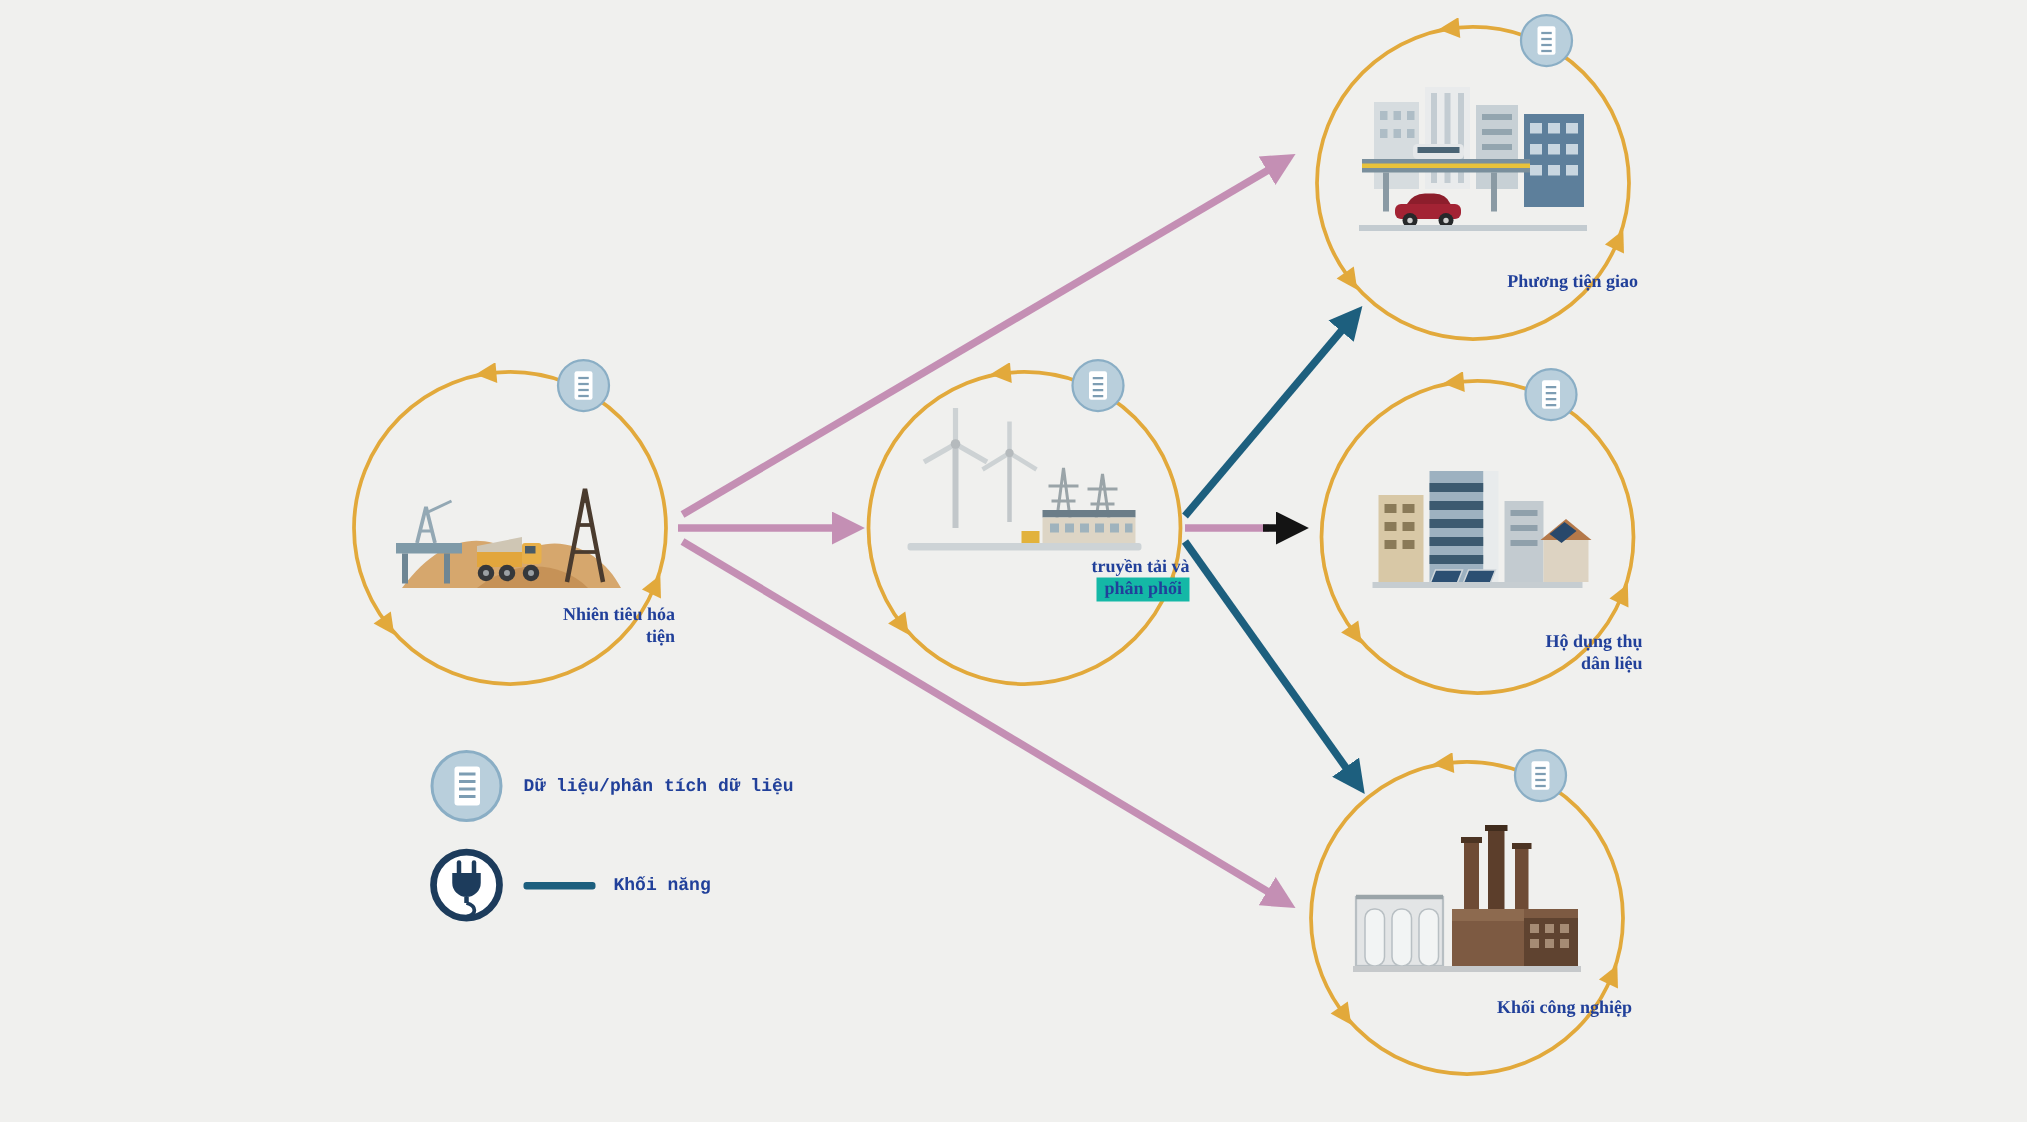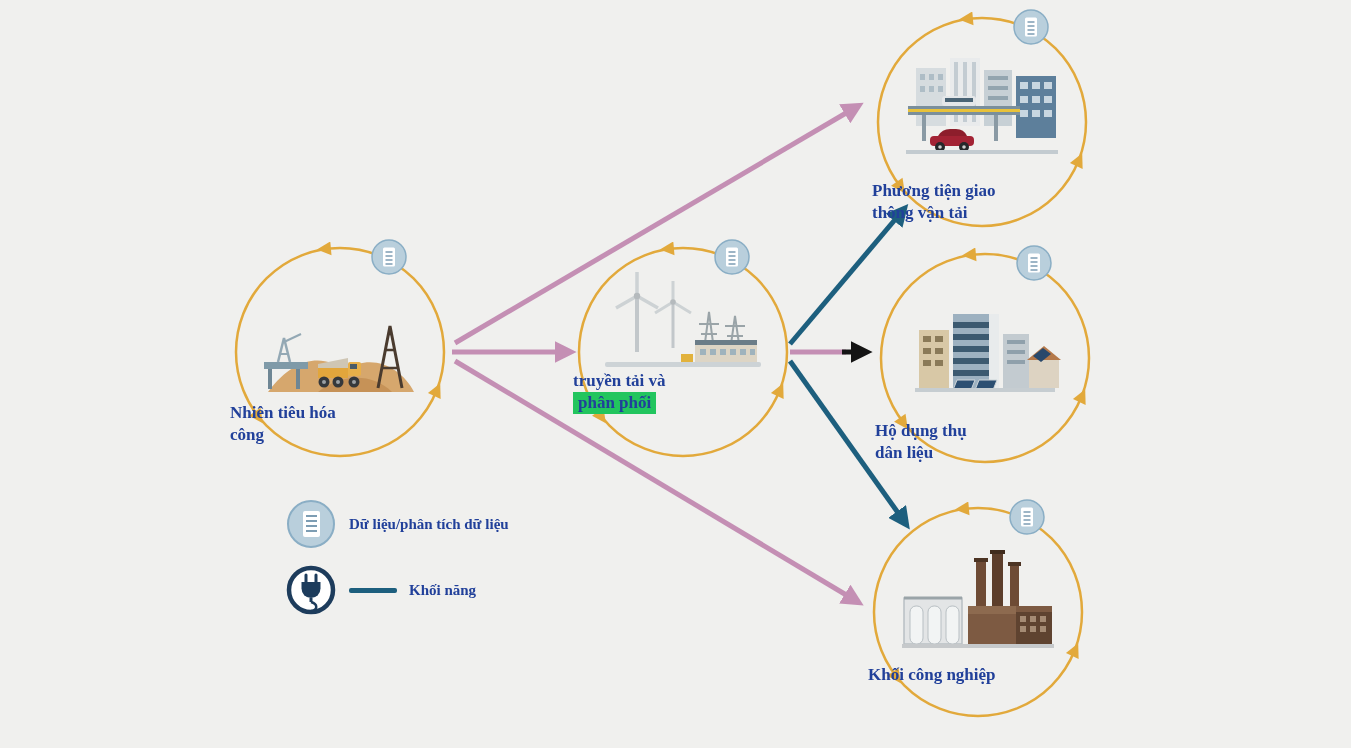"Phương tiện giao" .node-label { font-size: 17px -> 12px; text-align: left -> right }
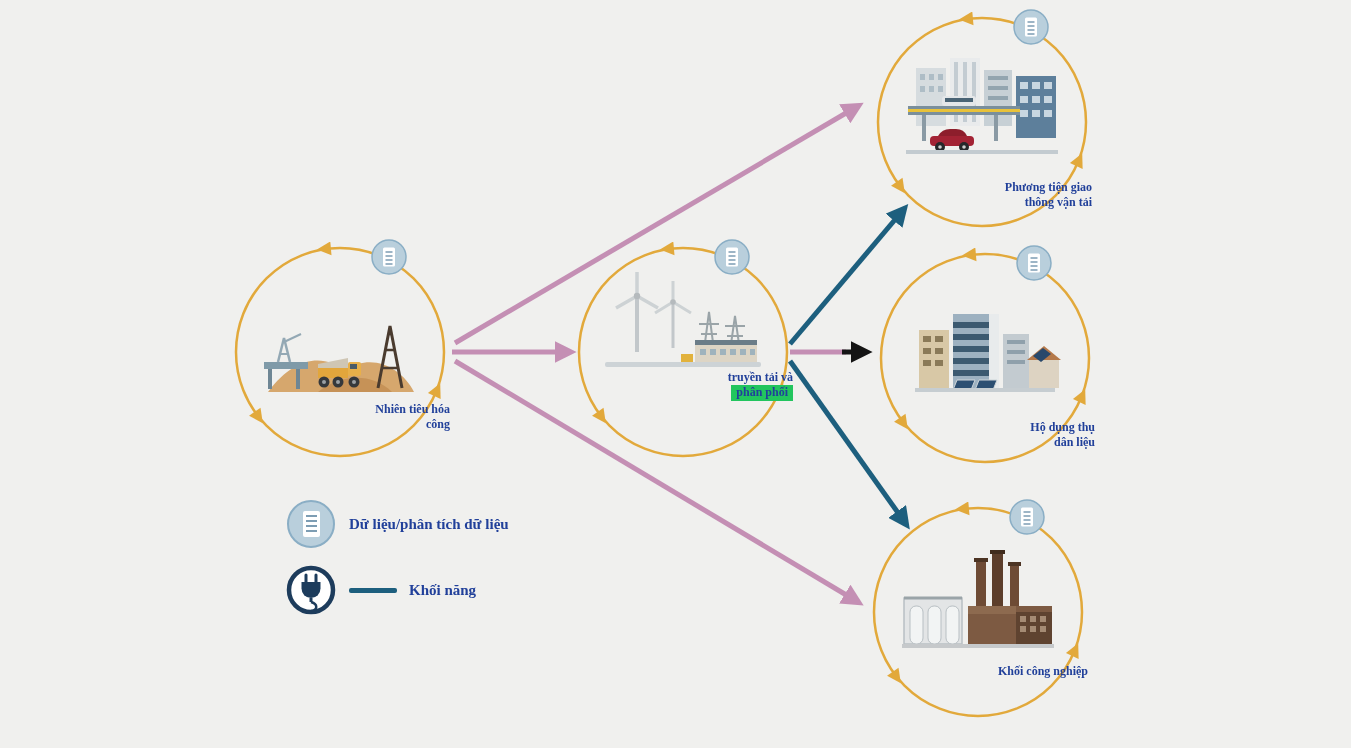"thông vận tải" span { html: <span>thông vận tải</span> -> none }
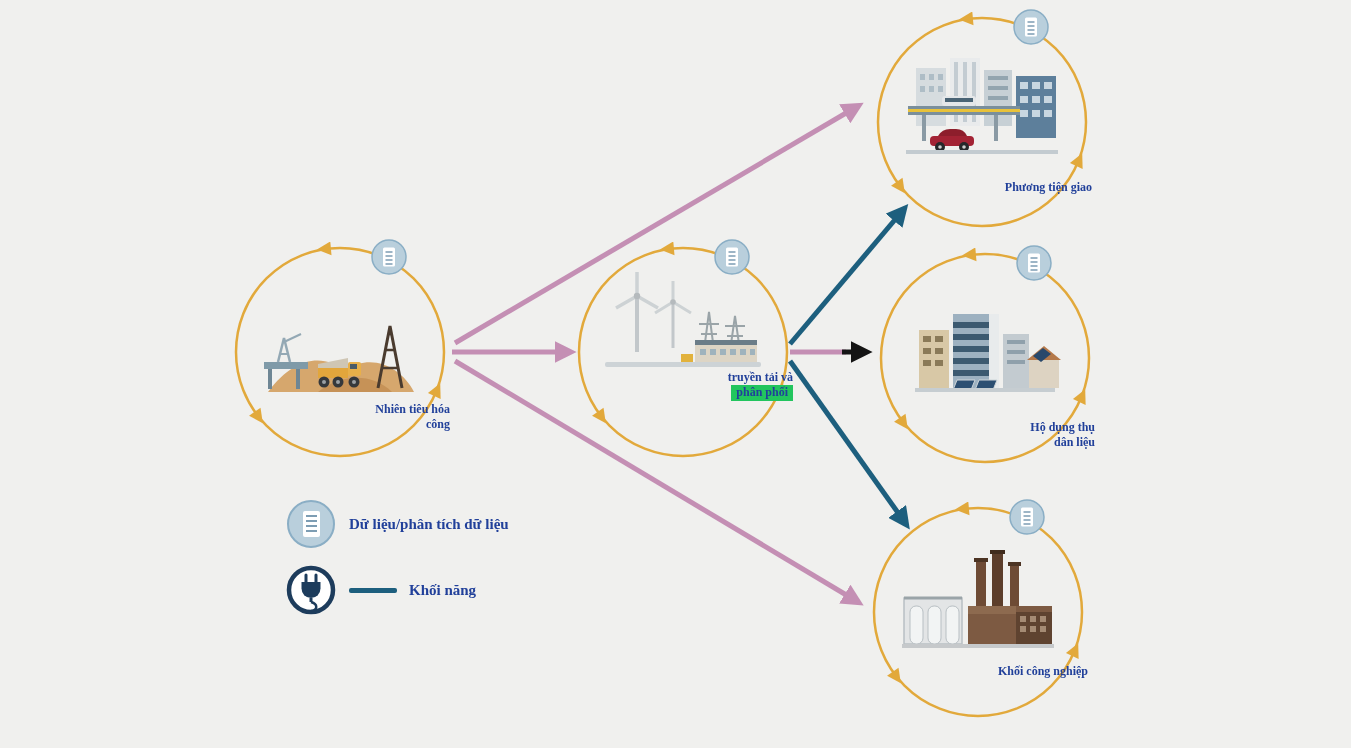"phân phối" .node-label .chip { background: #22c55e -> #14b8a6 }
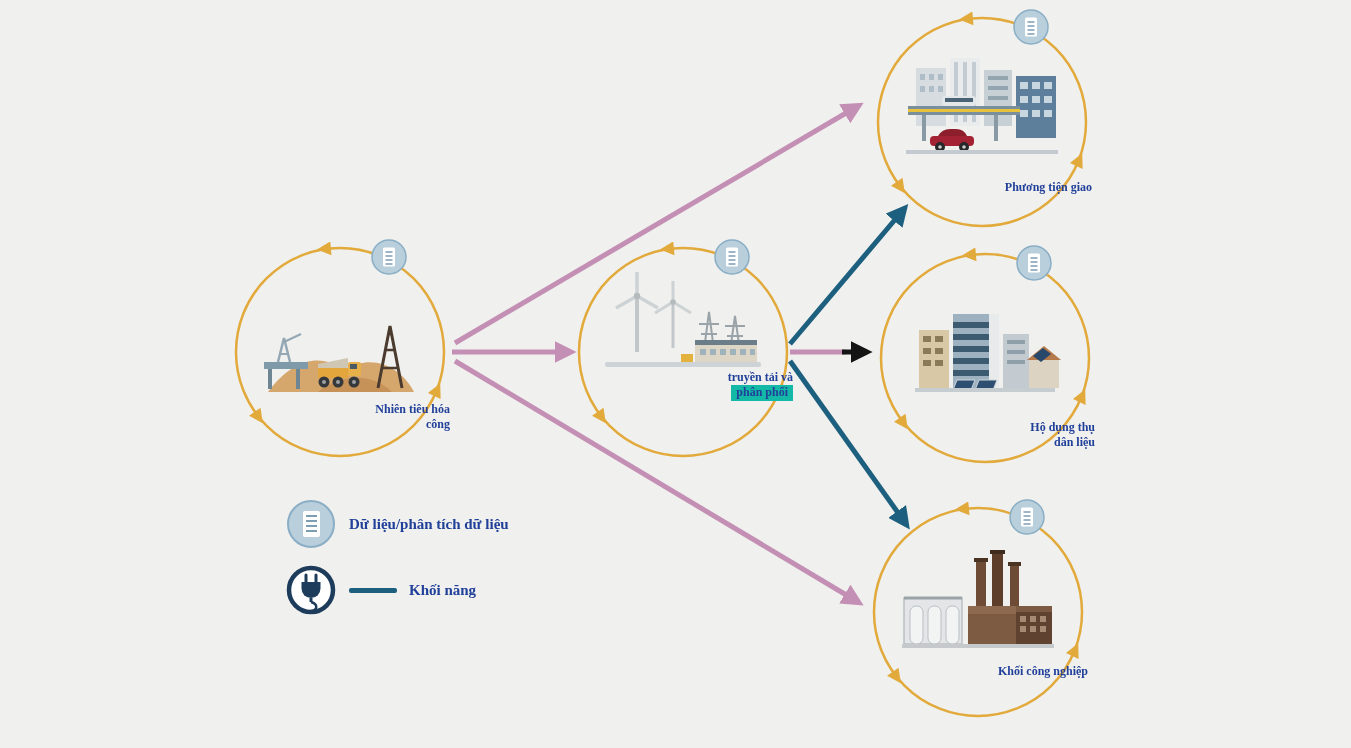"công" span { text: công -> tiện }
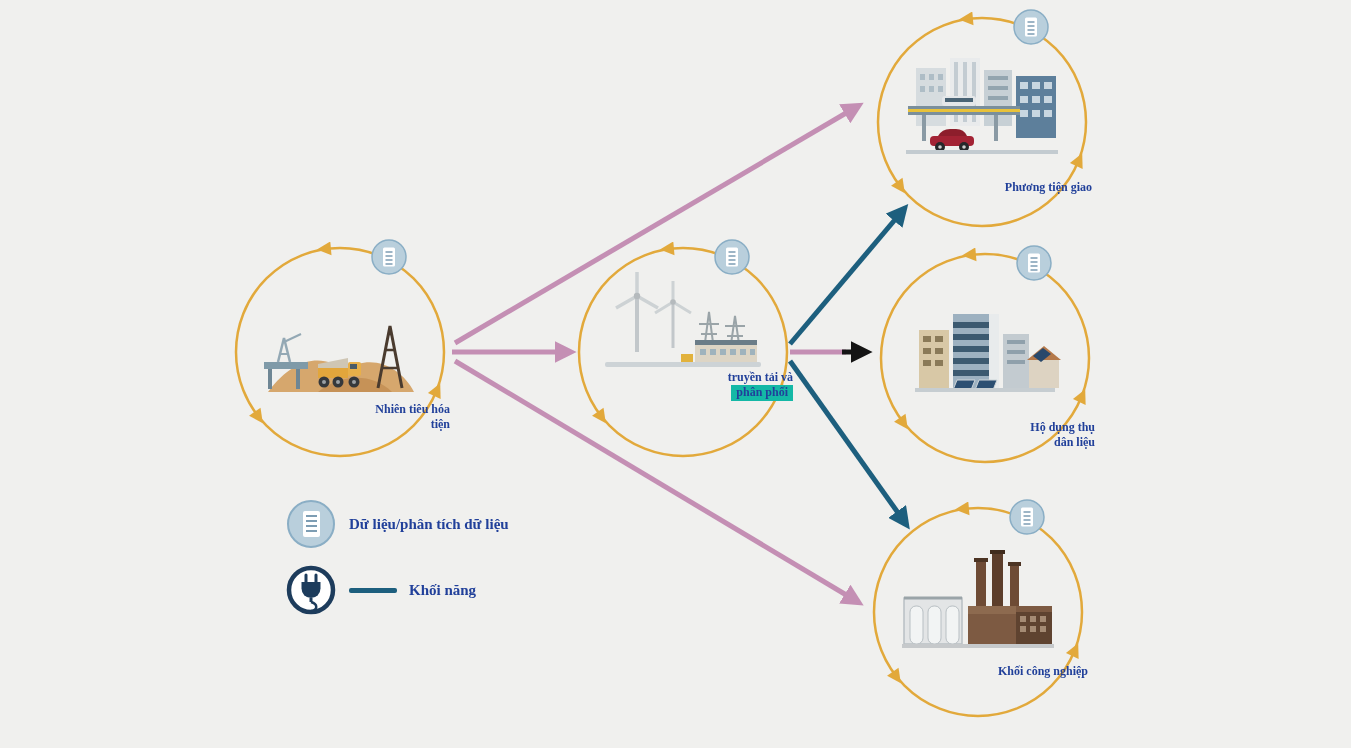"Dữ liệu/phân tích dữ liệu" .legend-label { font-family: none -> Liberation Mono, monospace; font-size: 15px -> 12px }
